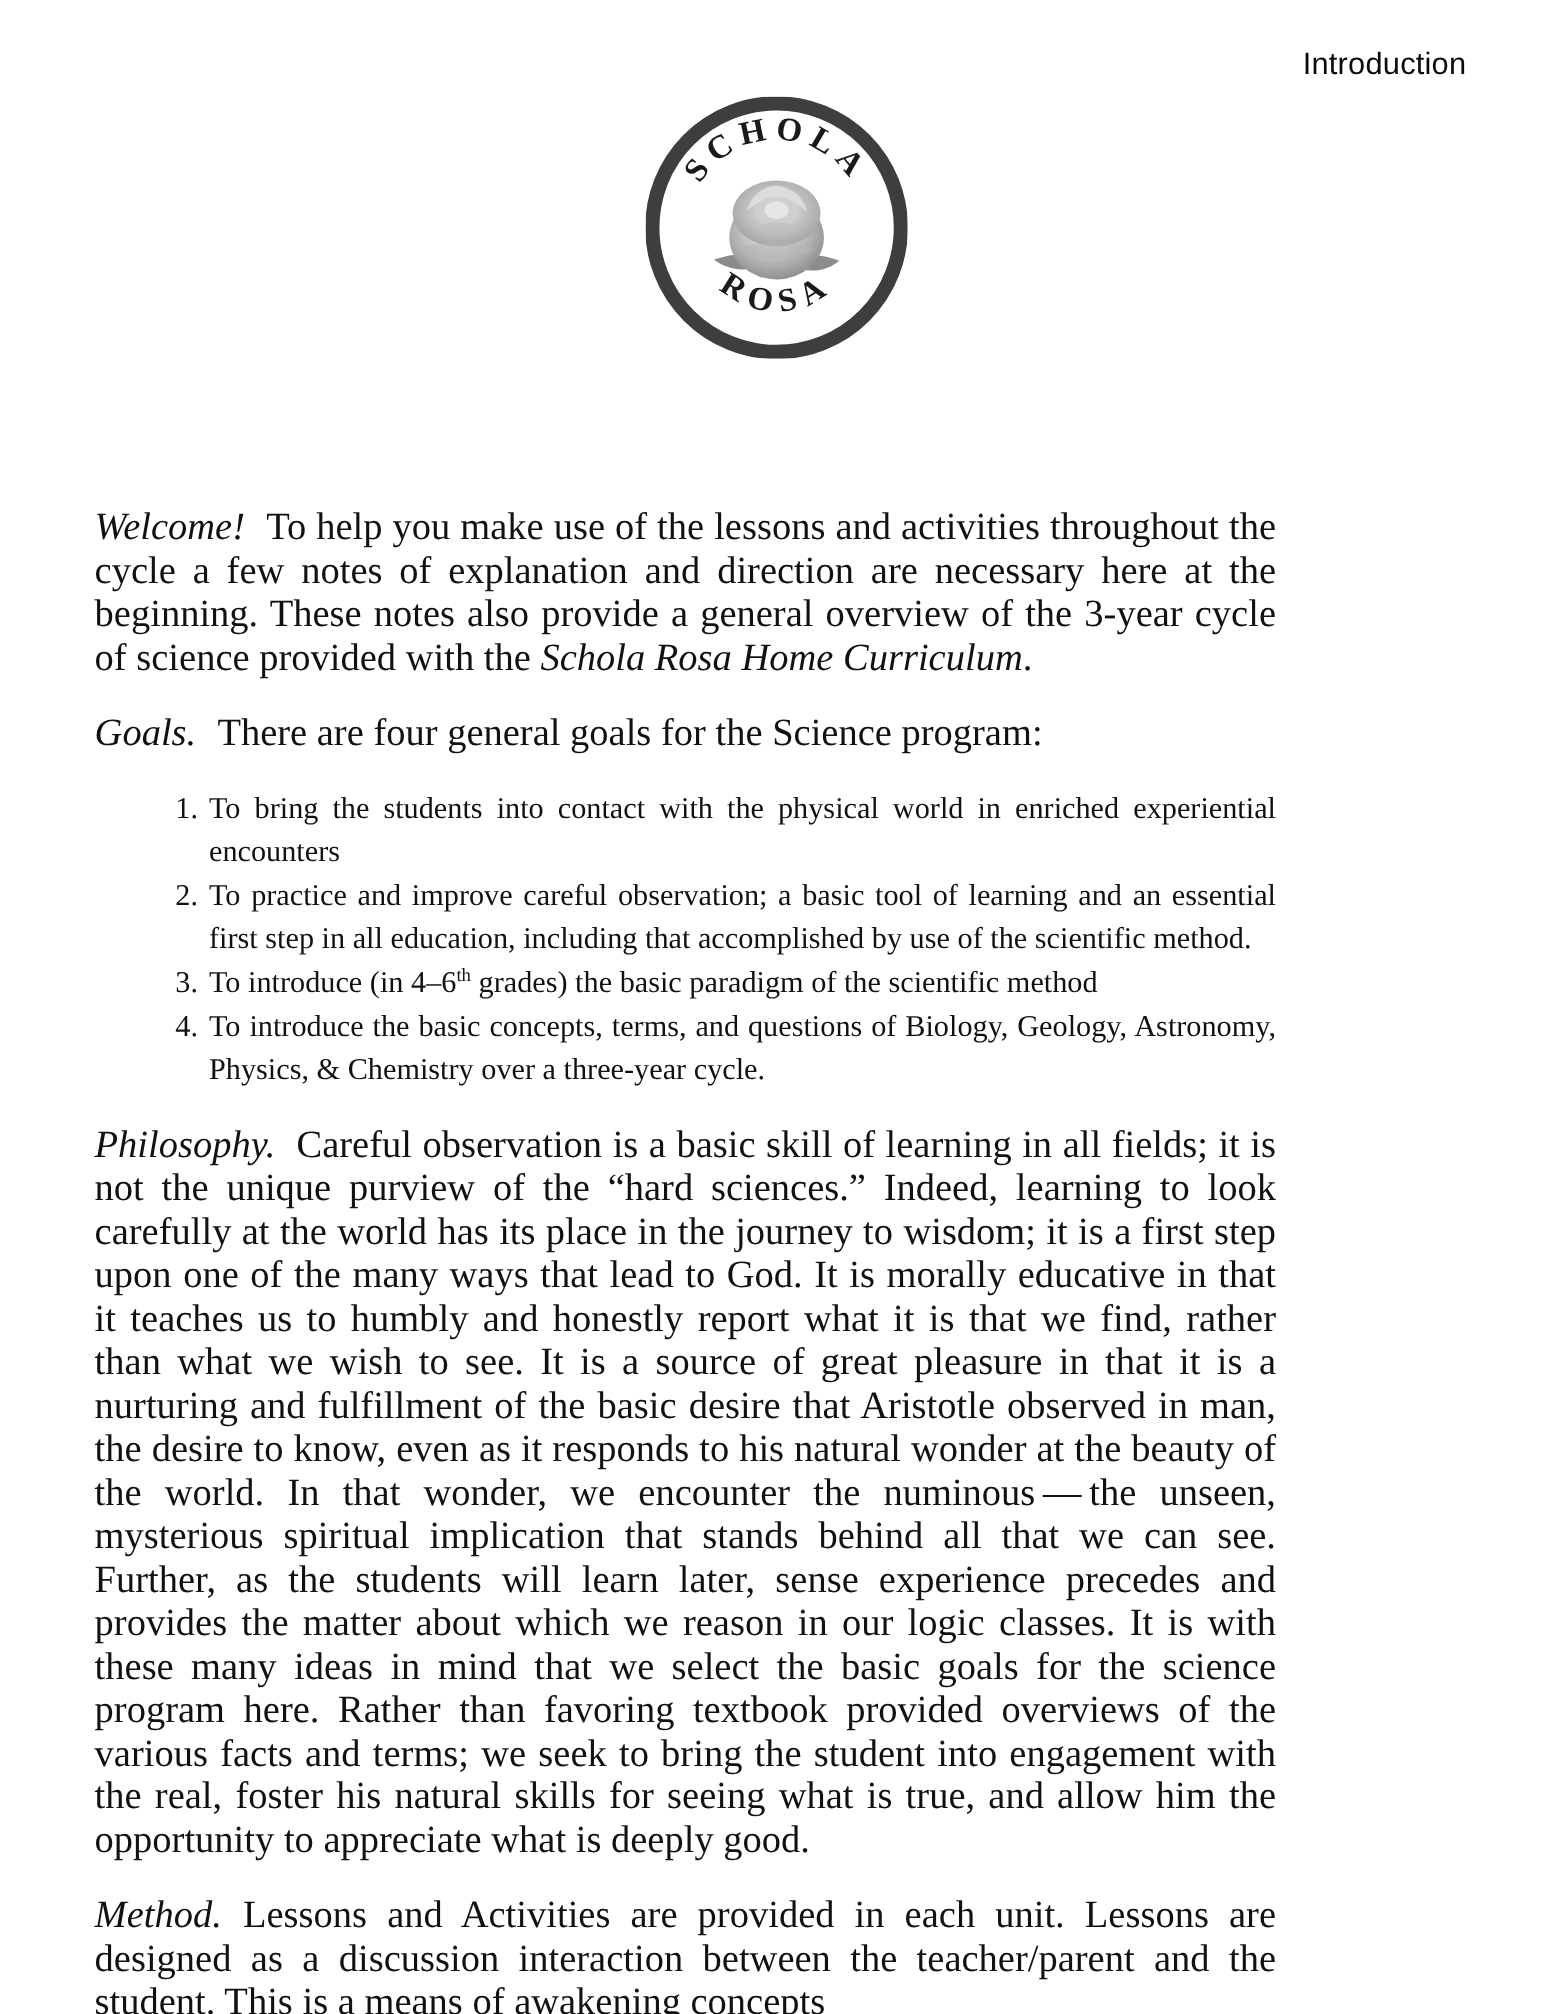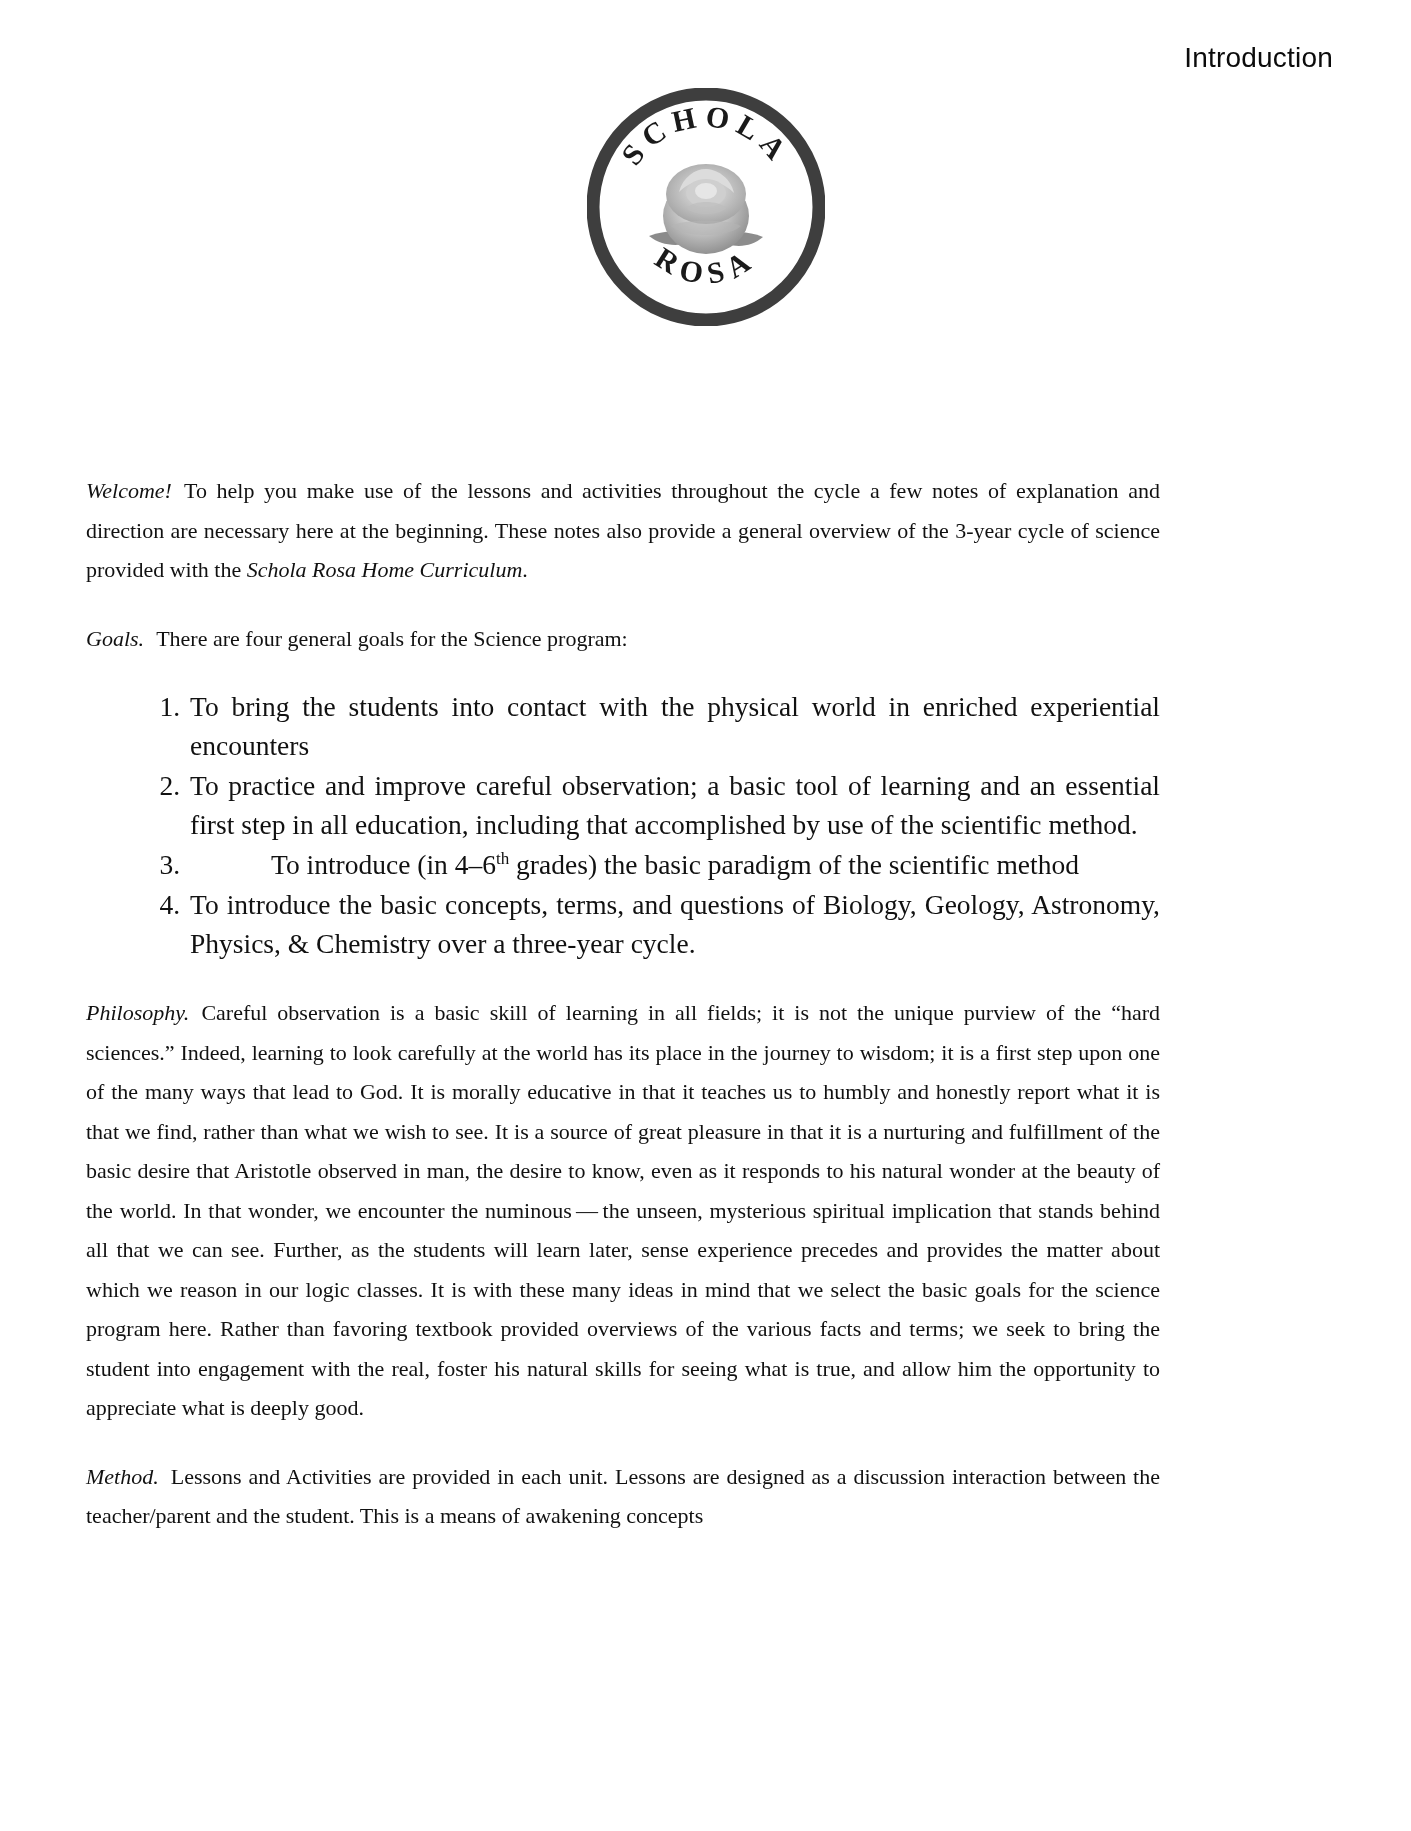"Welcome! To help you make" p.body { font-size: 22px -> 35px; margin: 16px 0 29px 0 -> 4px 0 29px 0 }
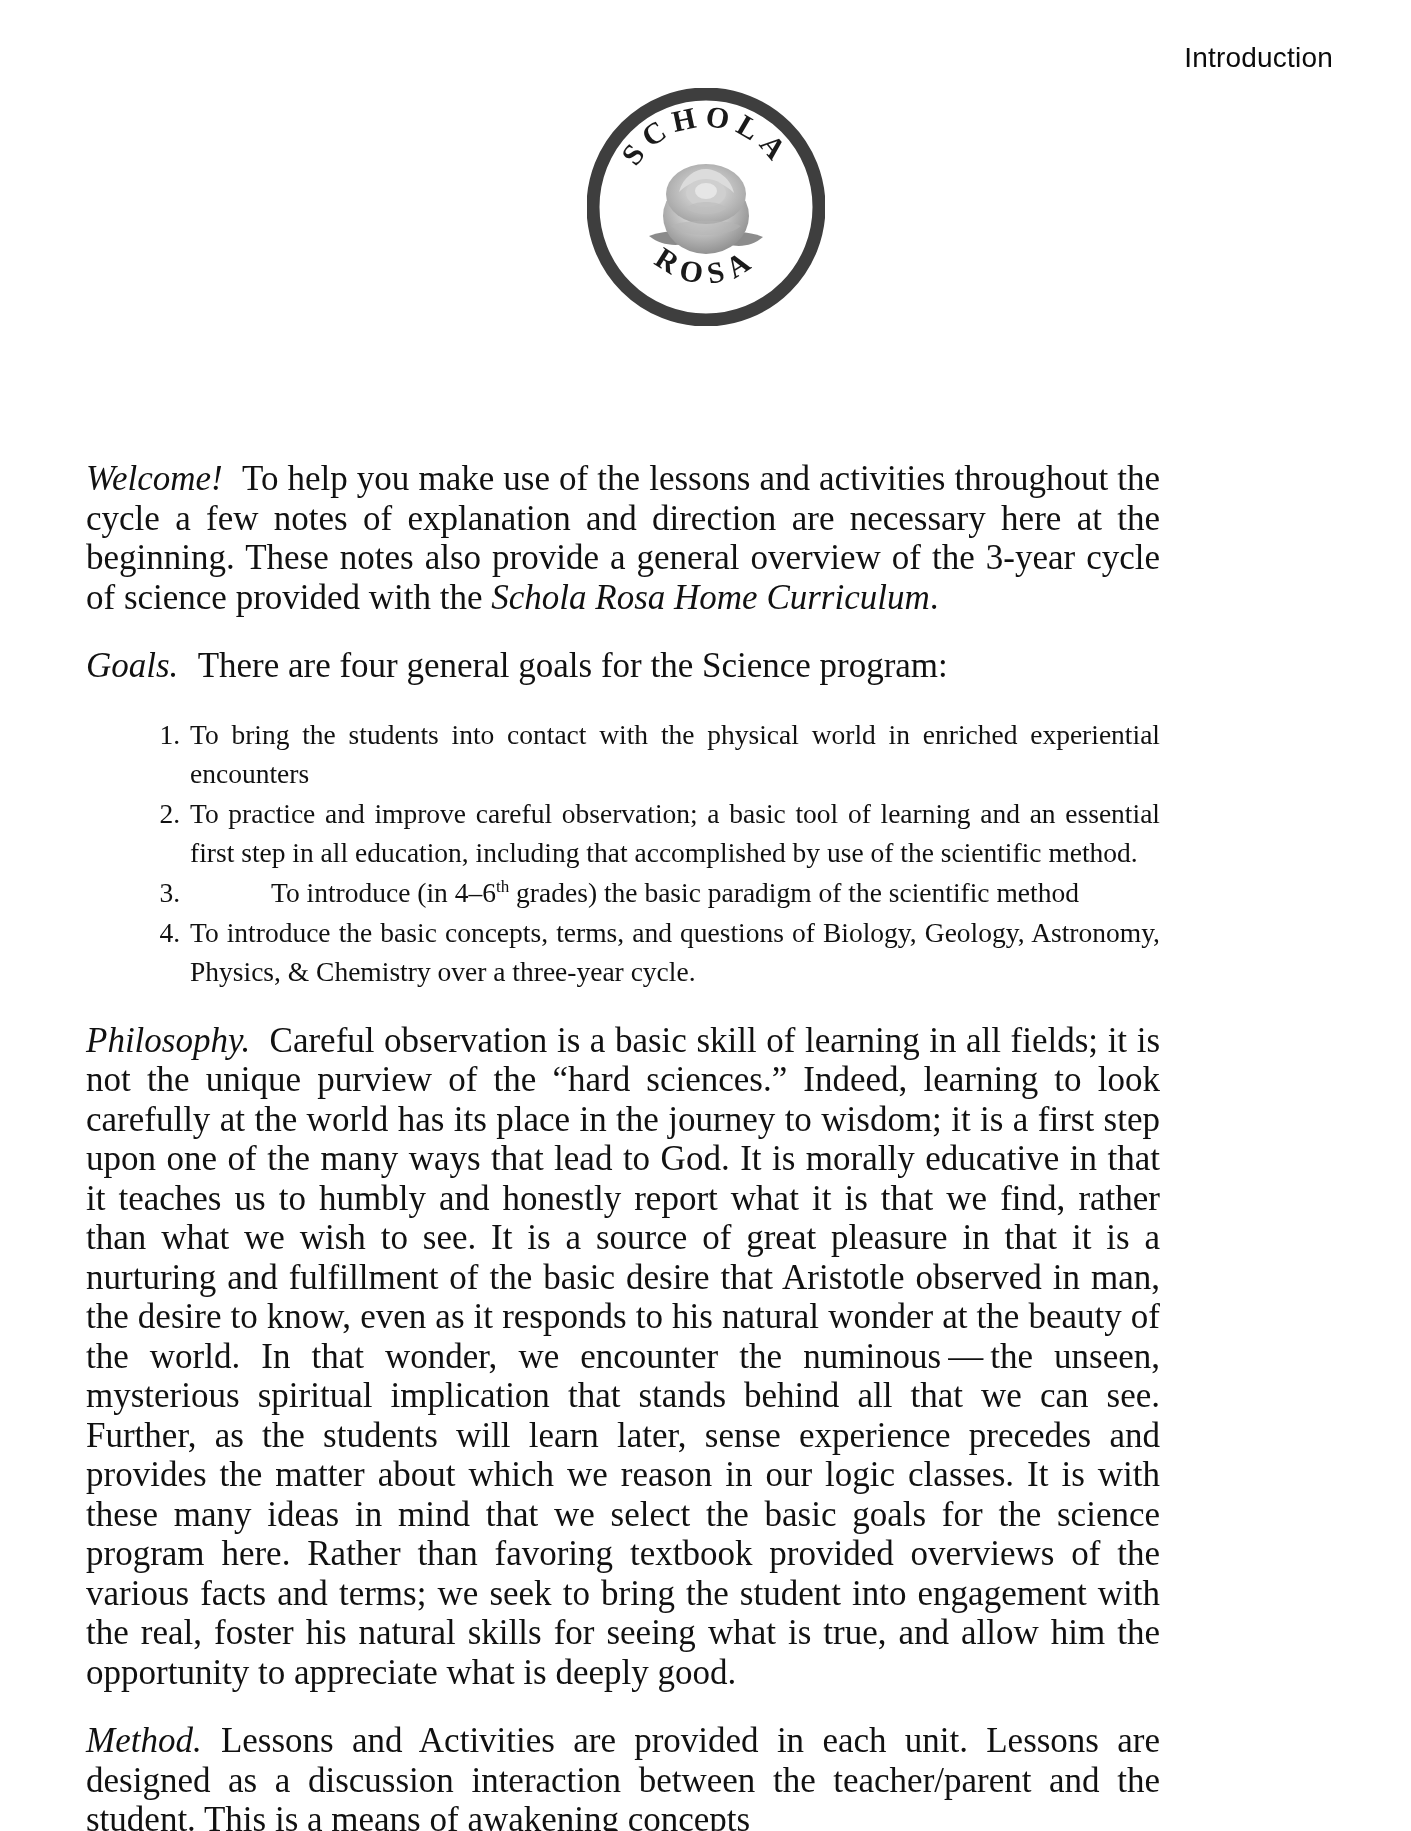"To introduce (in 4–6th grades)" ol.goals > li.nojust { text-align: center -> left }
